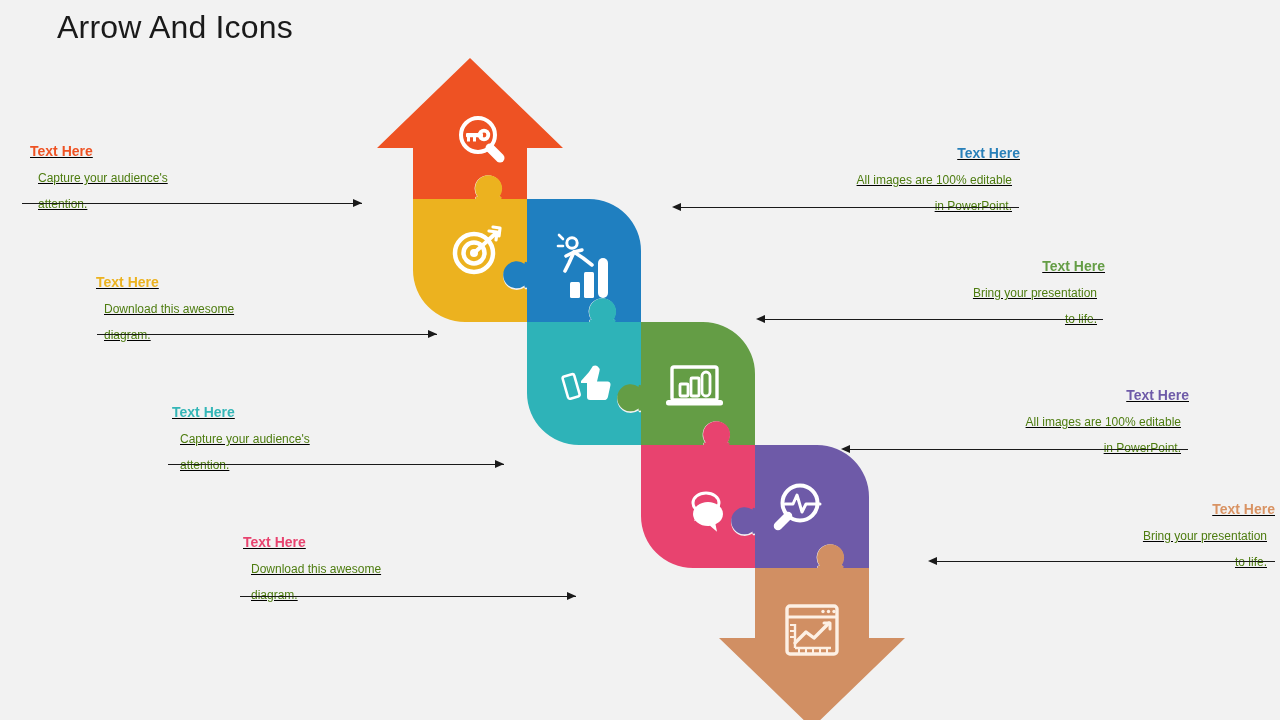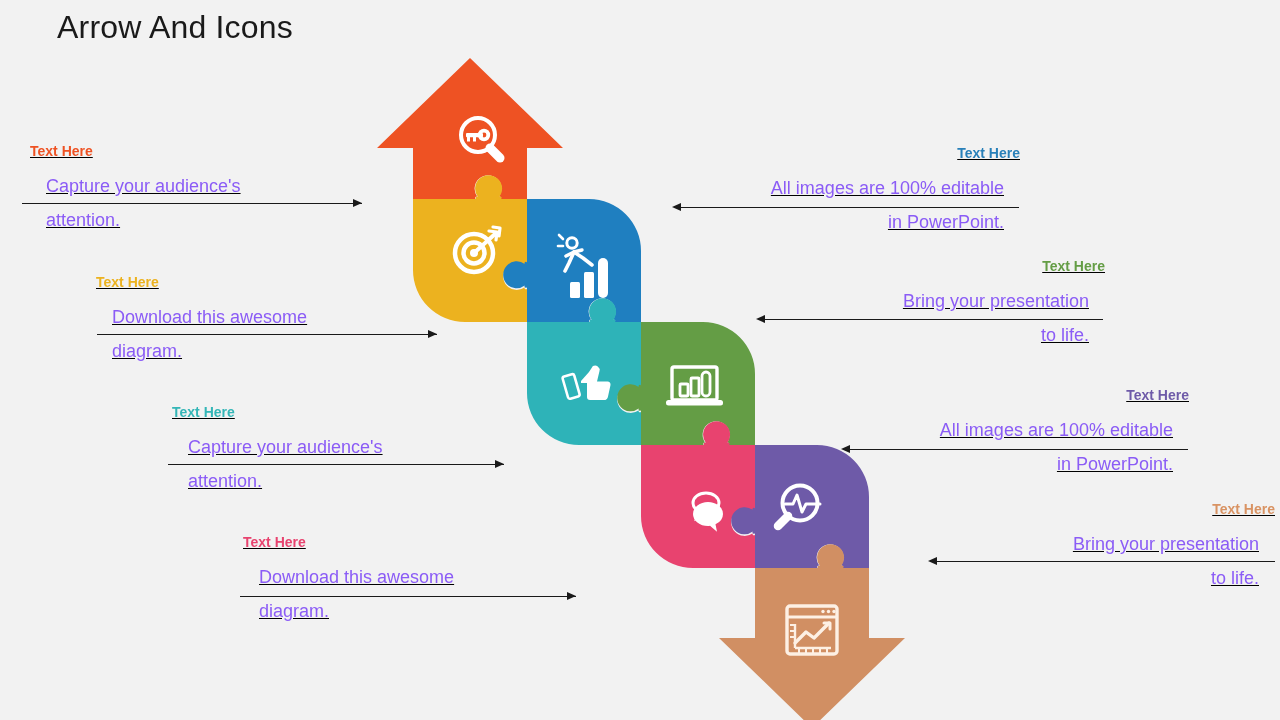"Capture your audience's" .callout .cb { color: #8b5cf6 -> #4d7c0f; font-size: 18px -> 12px; margin: 16px -> 8px }
